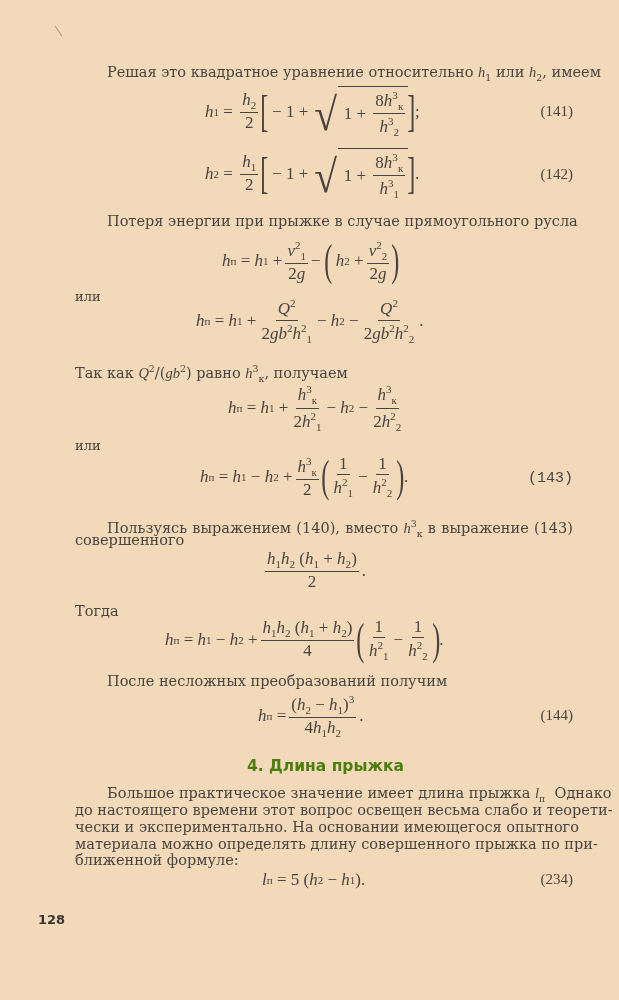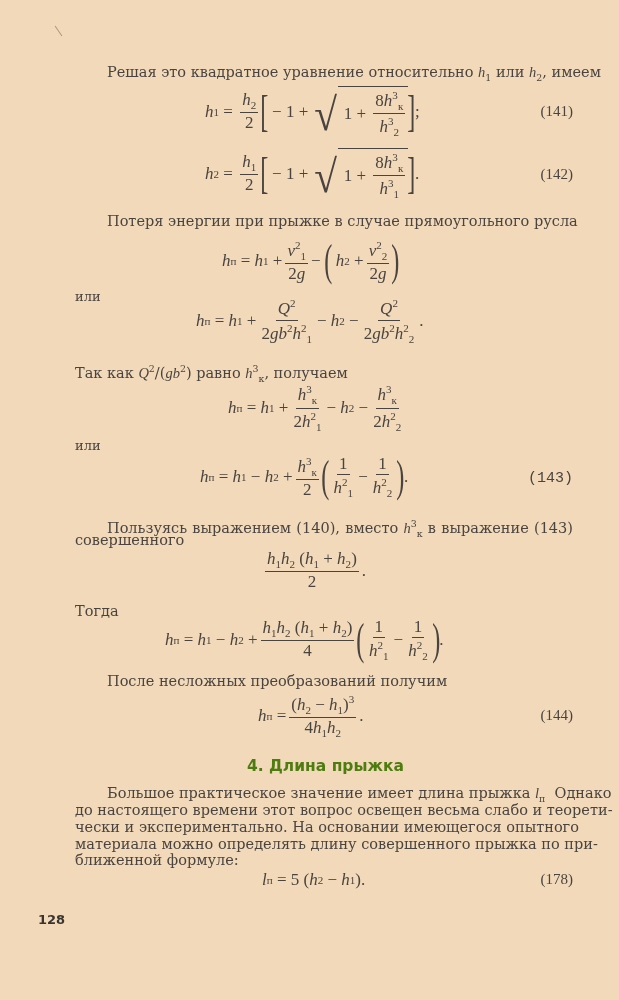"(178)" div.num { text: 178 -> 234 }
